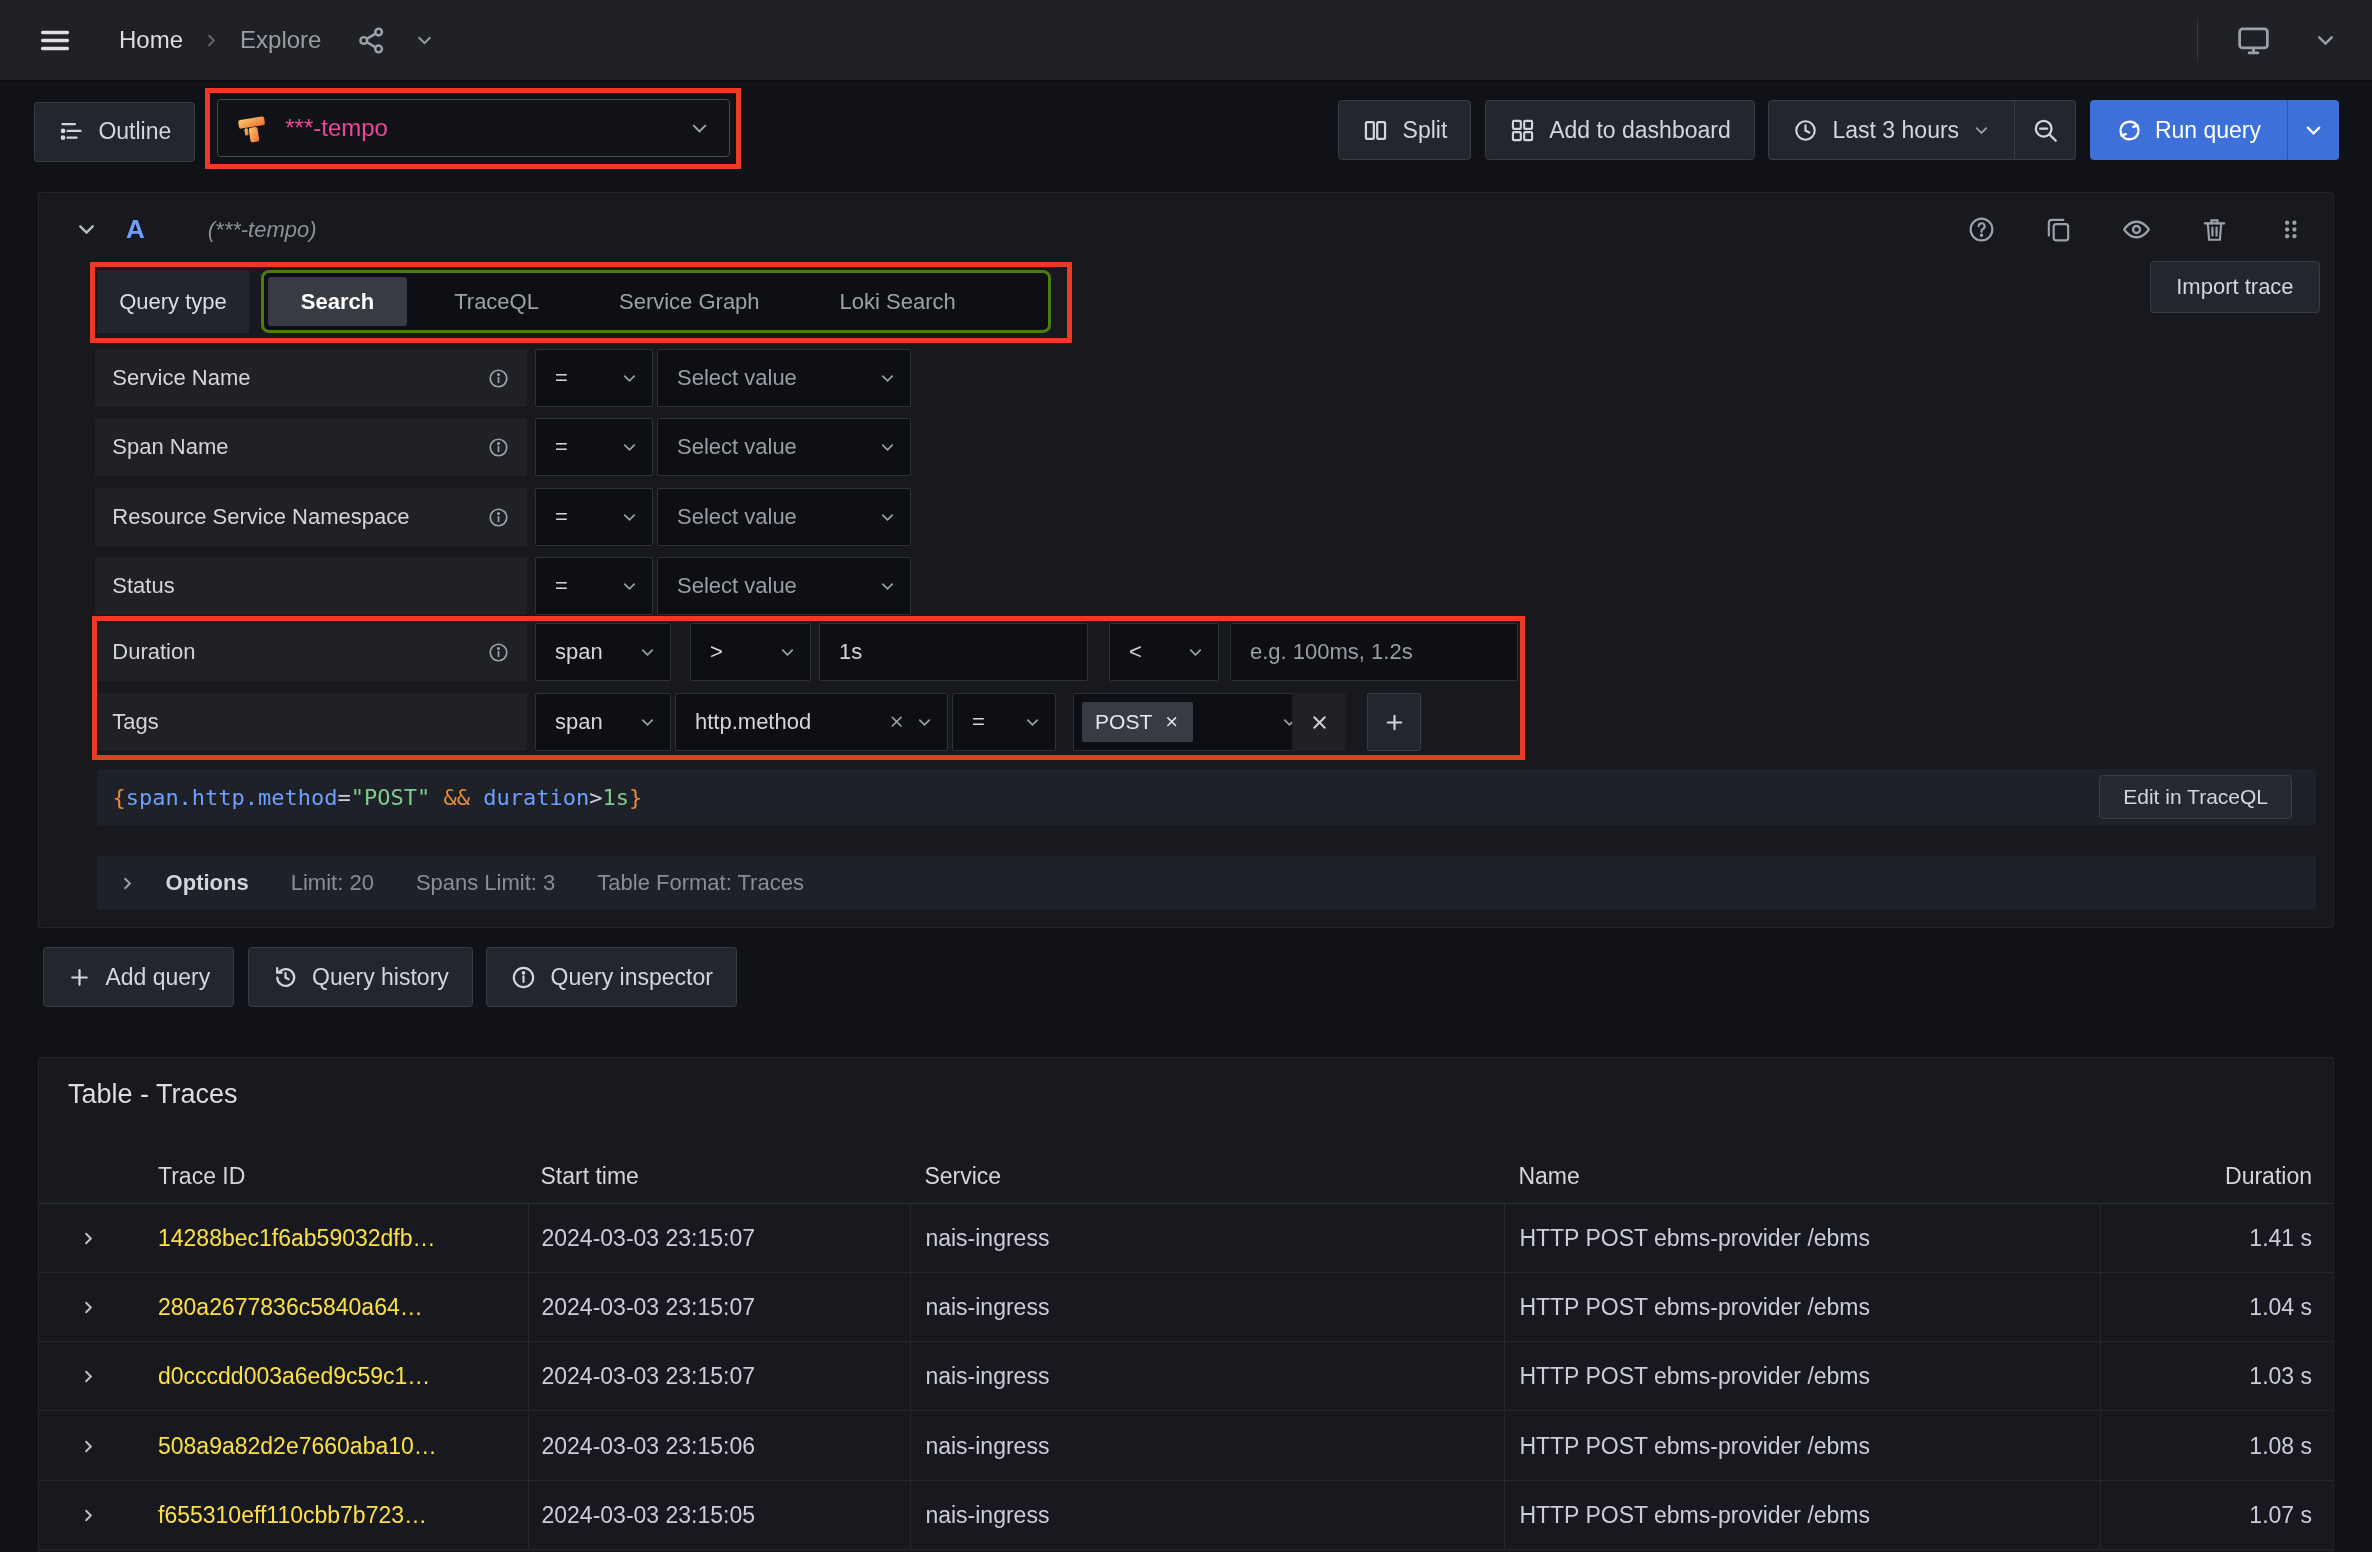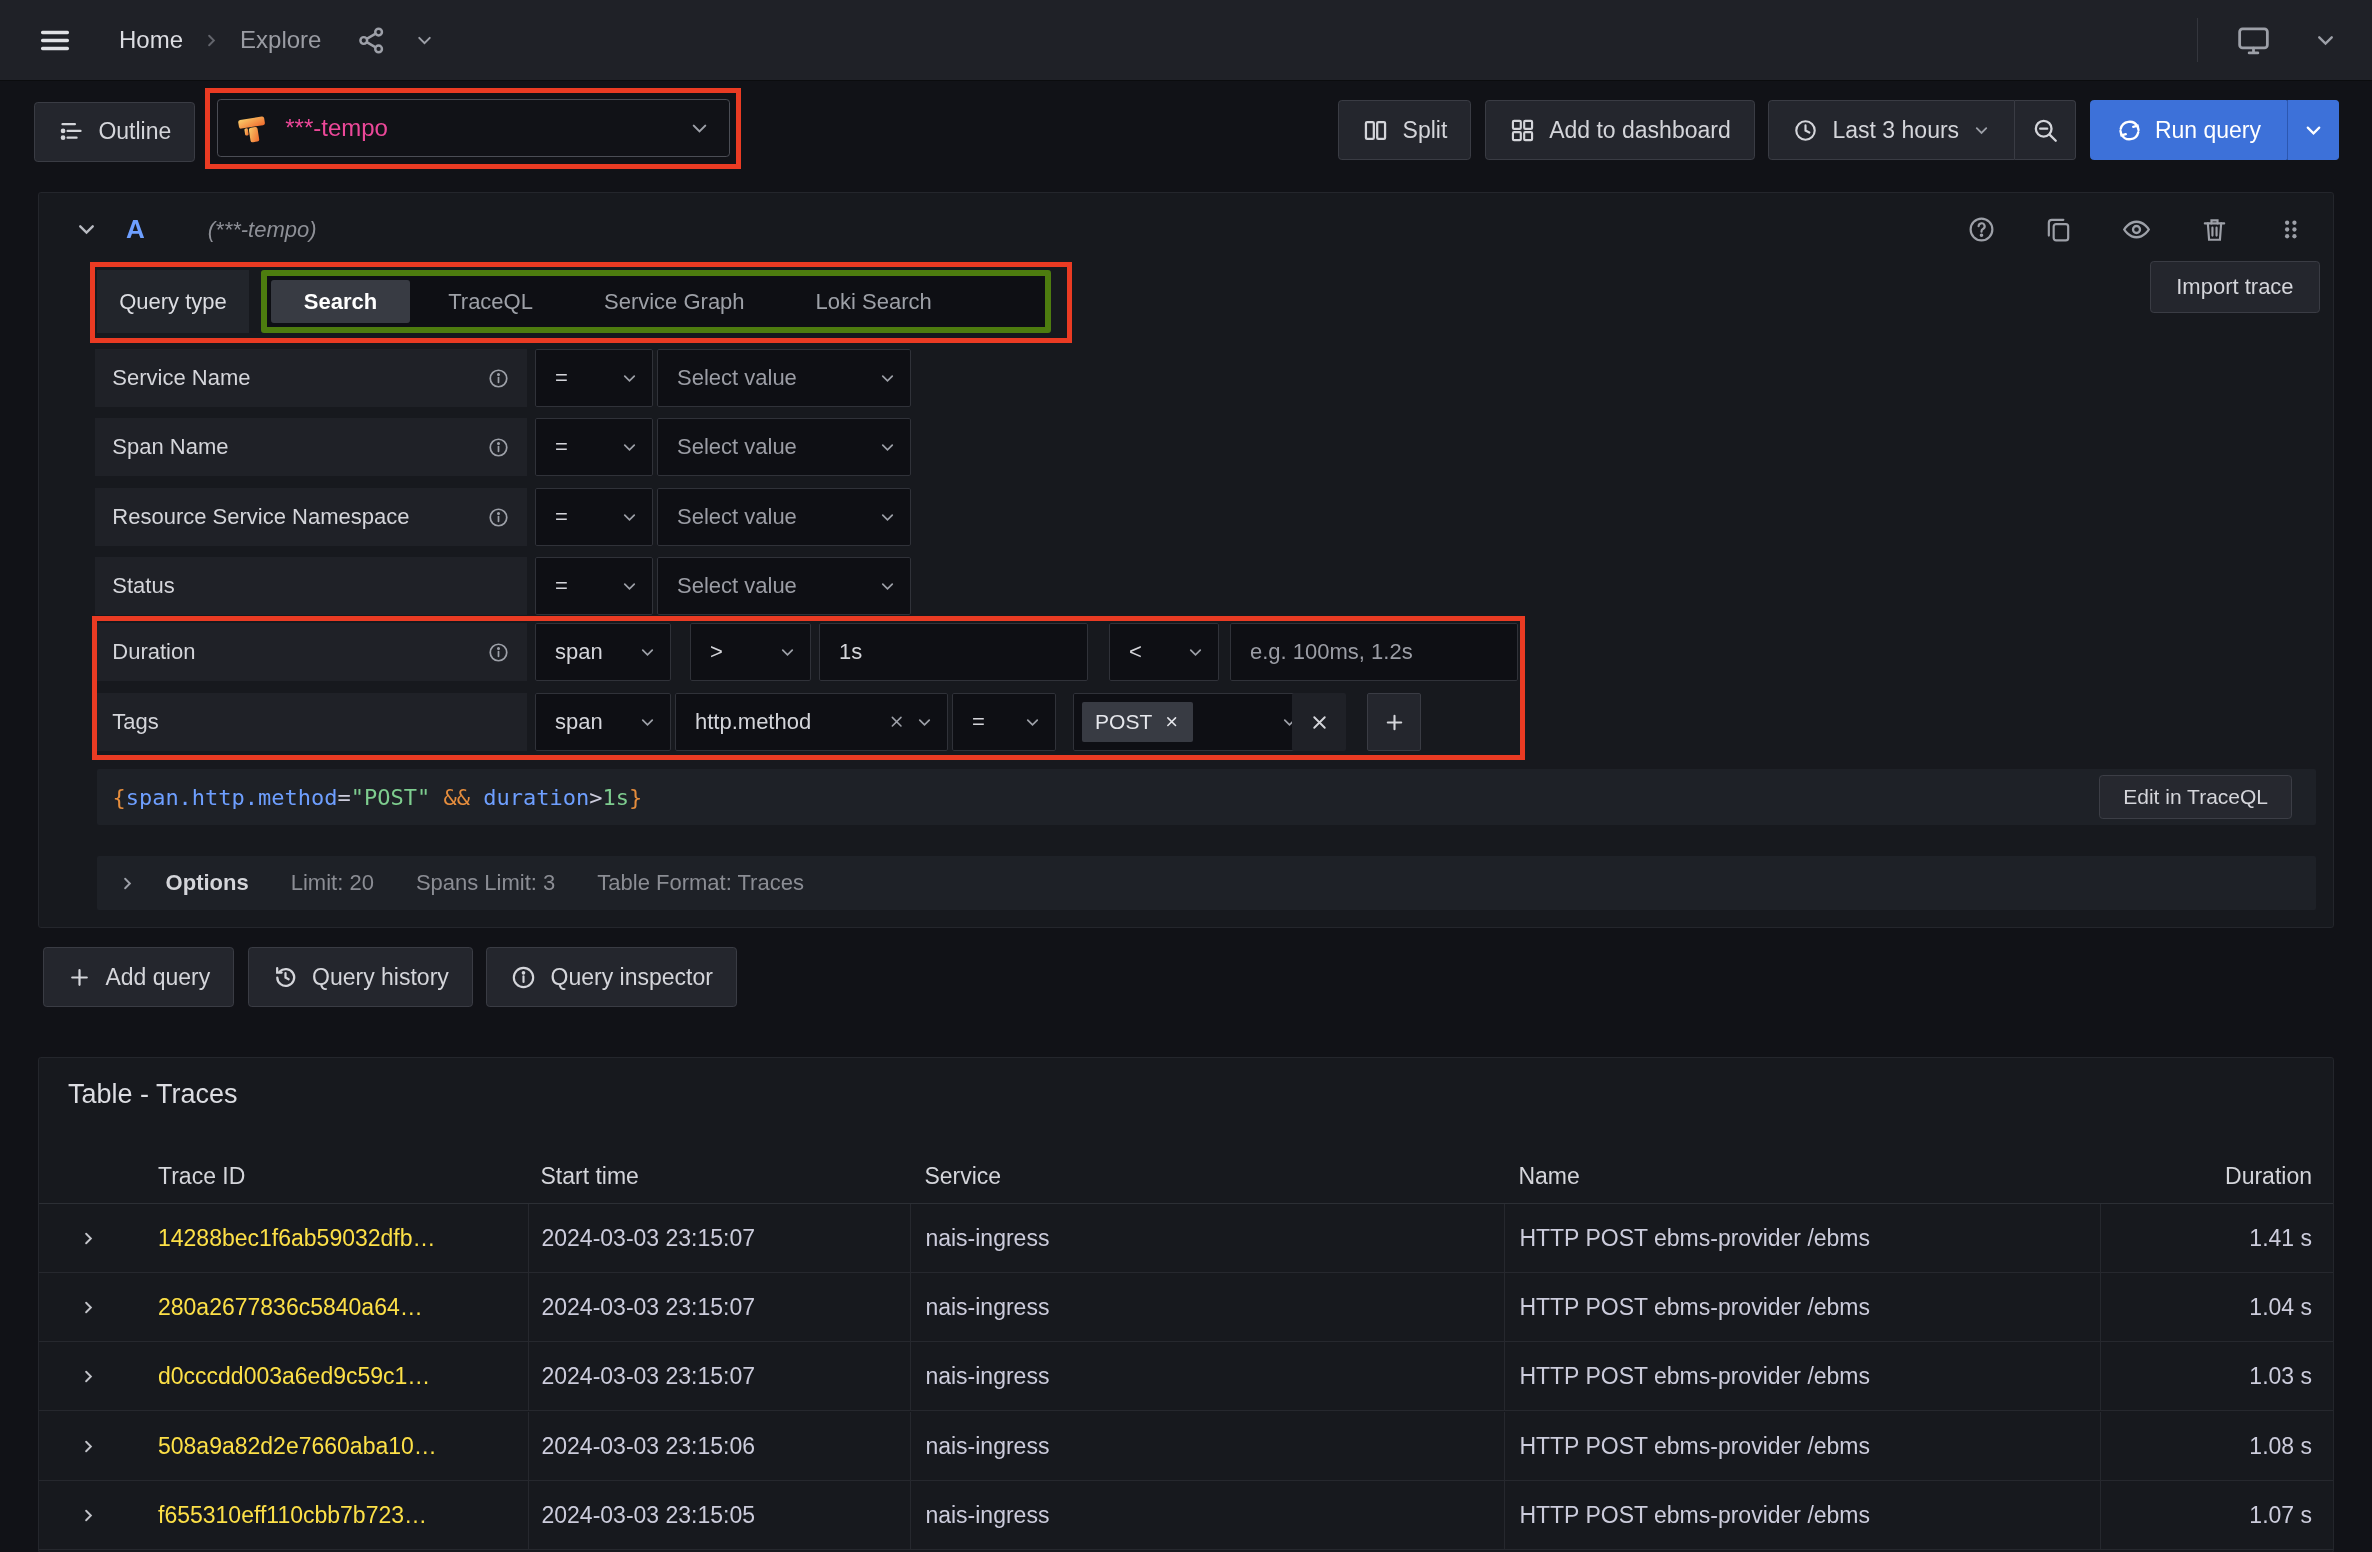"Search" .radio-group { border: 6px solid #4d7c0f -> 3px solid #4d7c0f; border-radius: 3px -> 8px; gap: 5px -> 14px }
